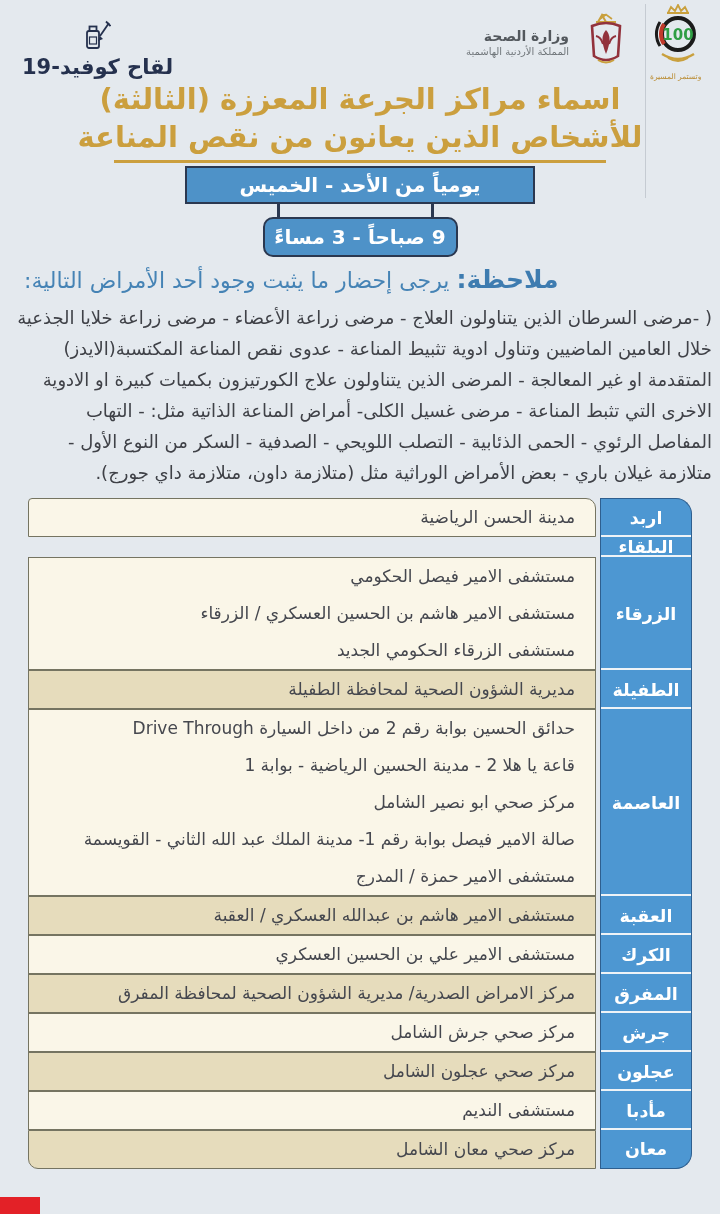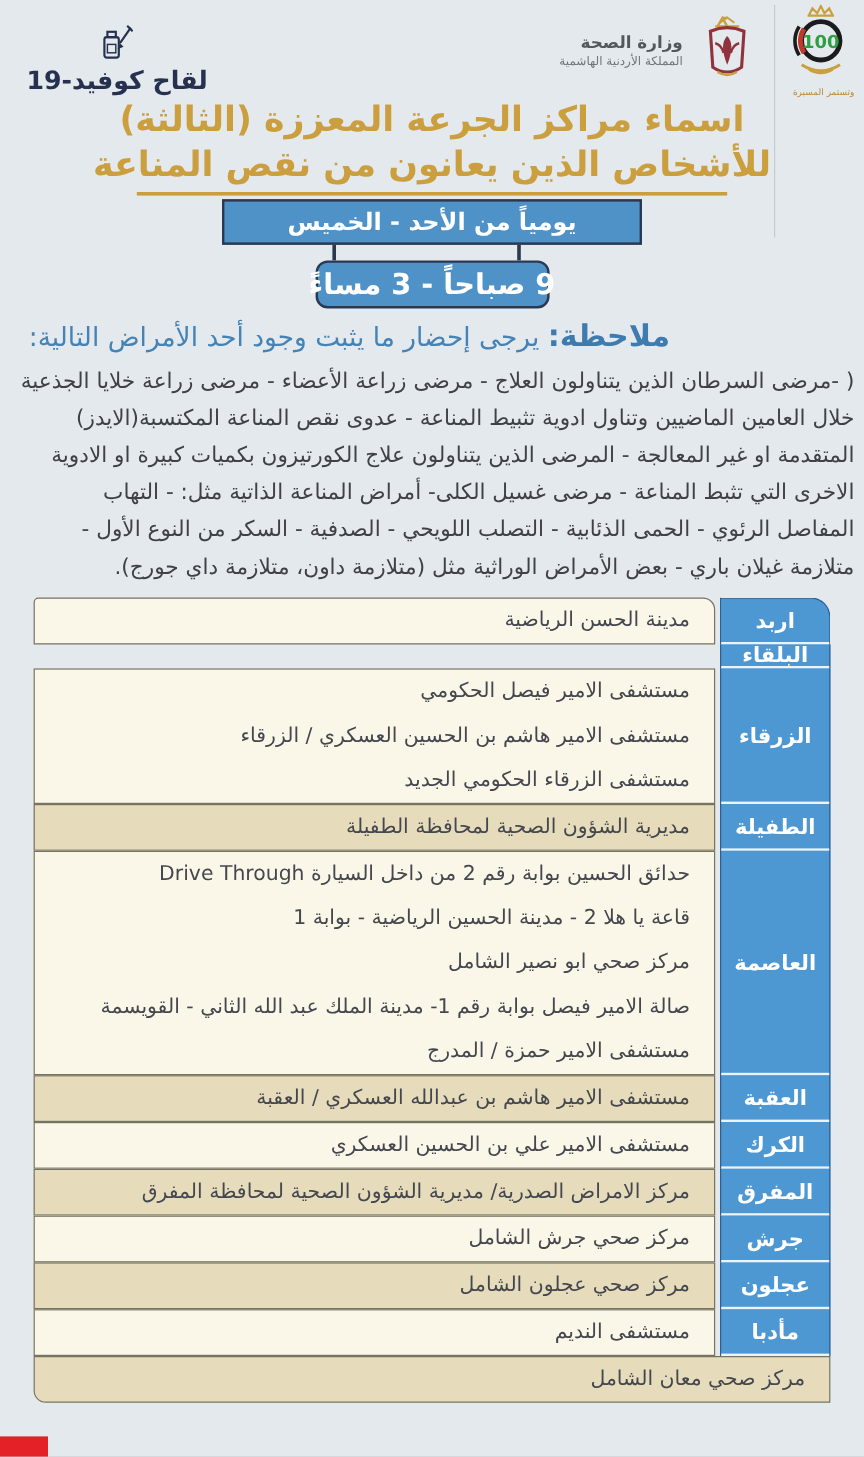"100" .centennial { text-align: right -> left }
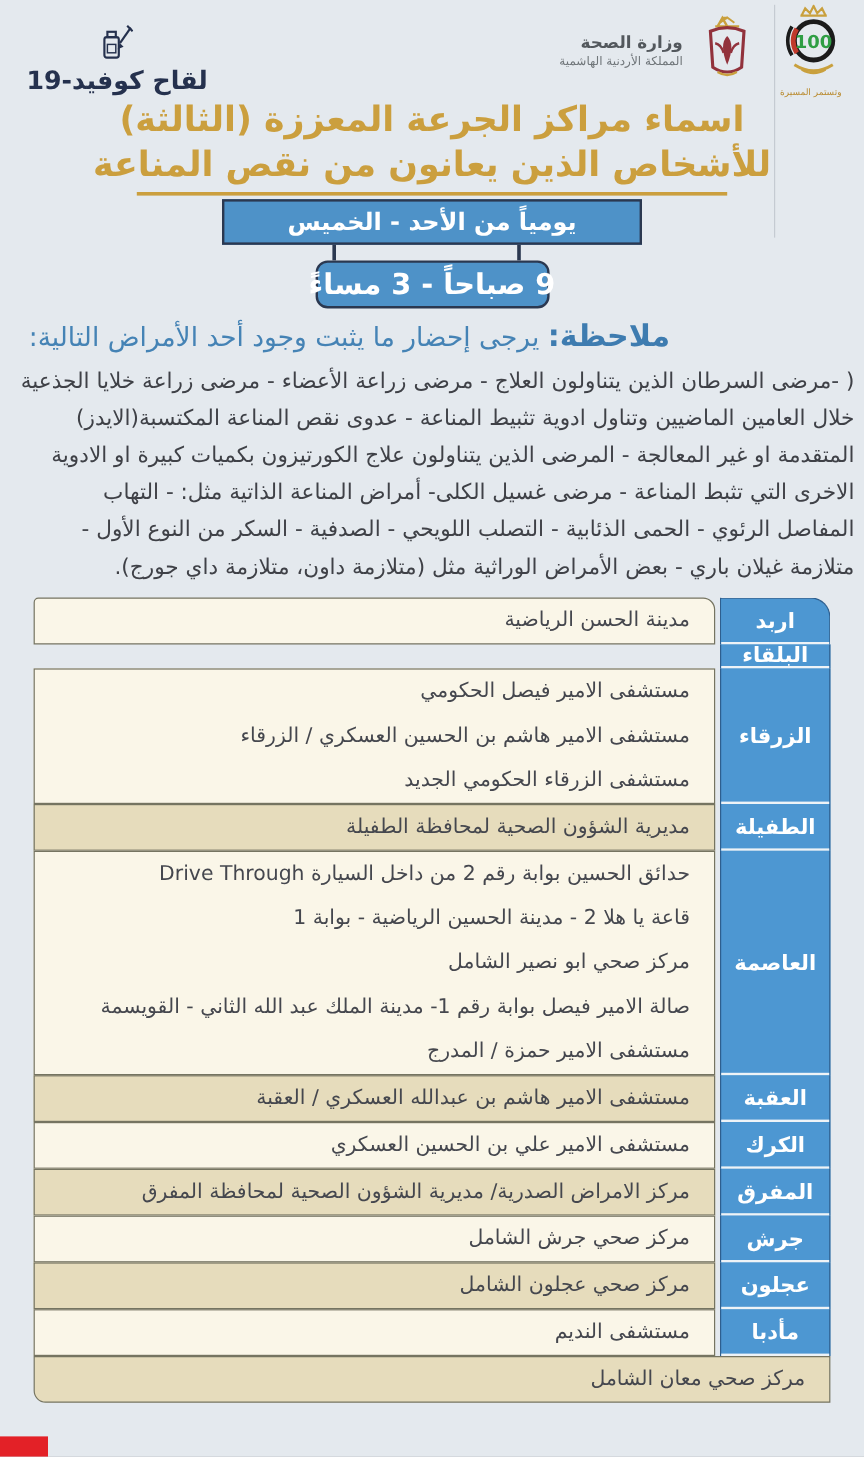"9 صباحاً - 3 مساءً" .hours-banner { font-size: 24px -> 20px }
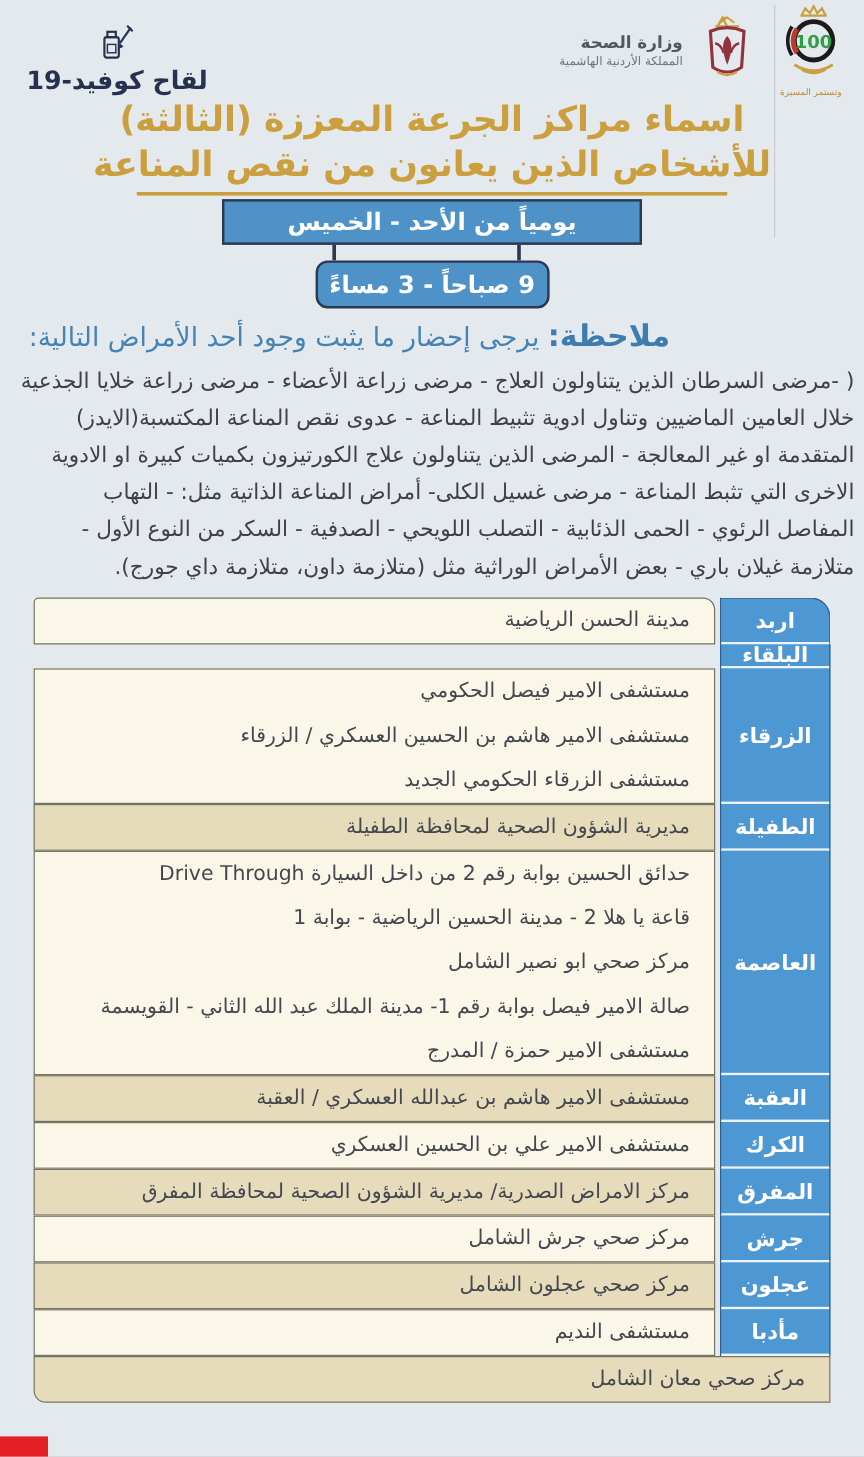"معان" div.gov { html: none -> <div>معان</div> }
